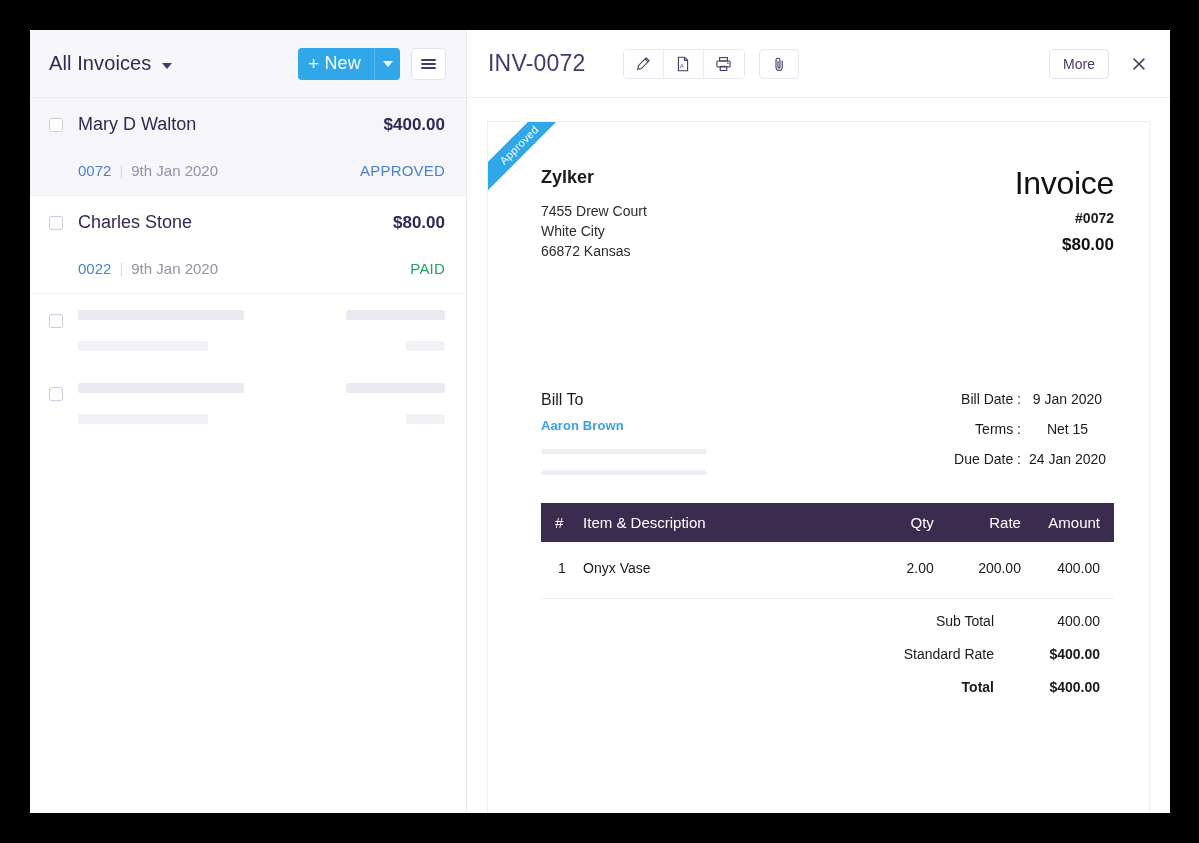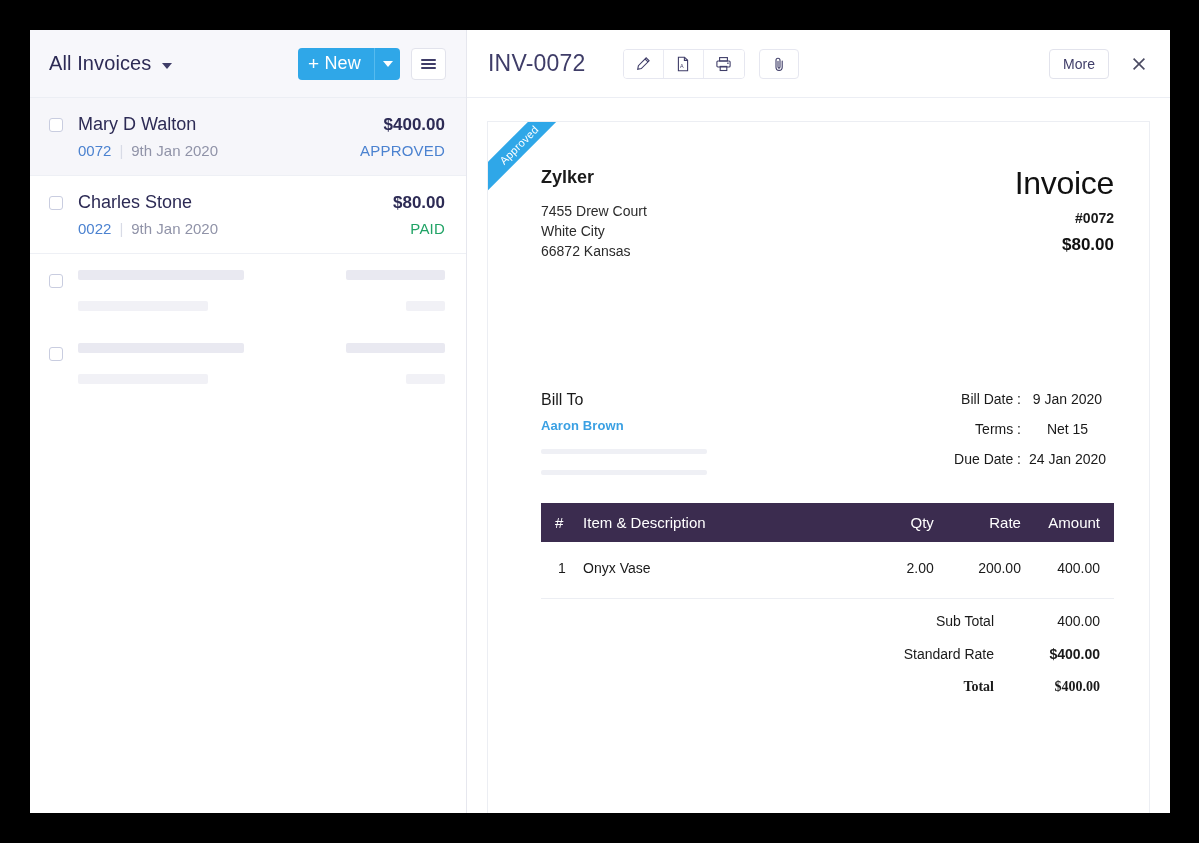"0072" .inv-no { margin-top: none -> 20px }
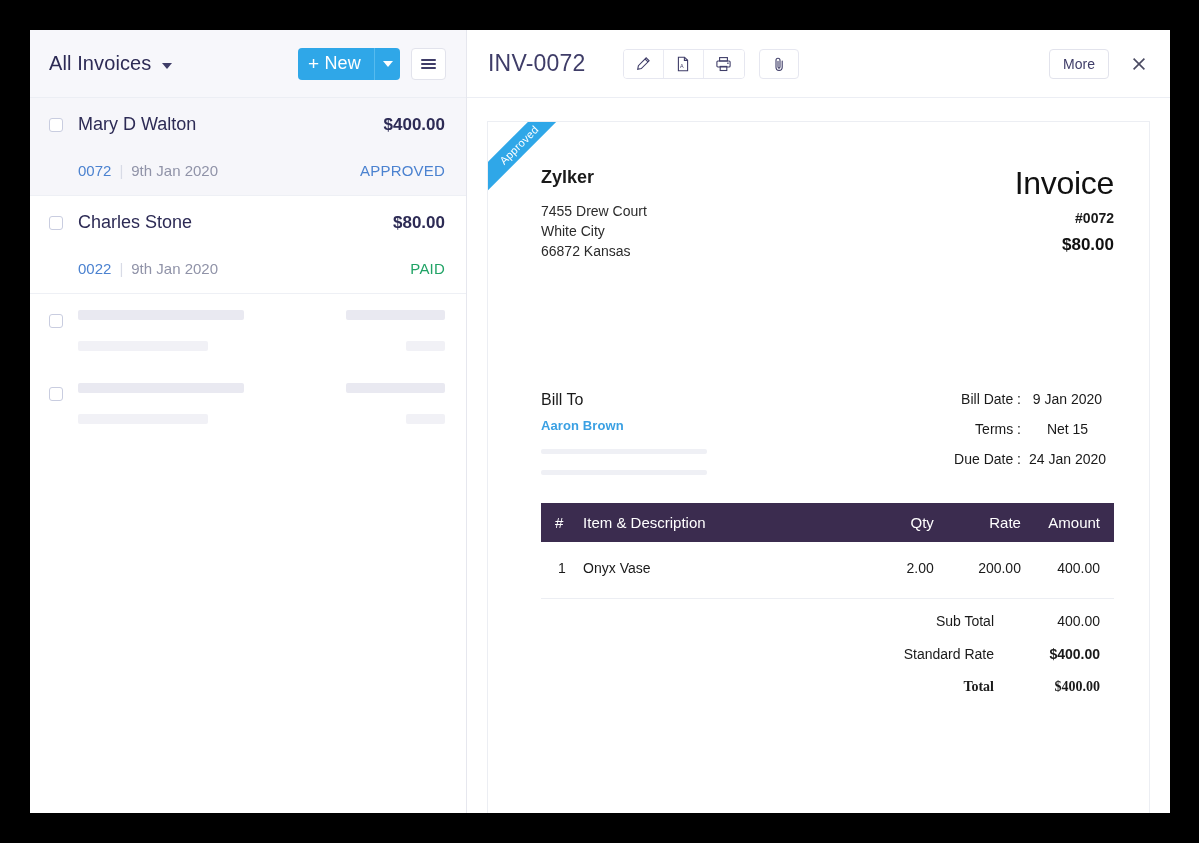"Total" .tot-row.grand .tot-label, .tot-row.grand .tot-value { font-family: Liberation Serif, serif -> none }
